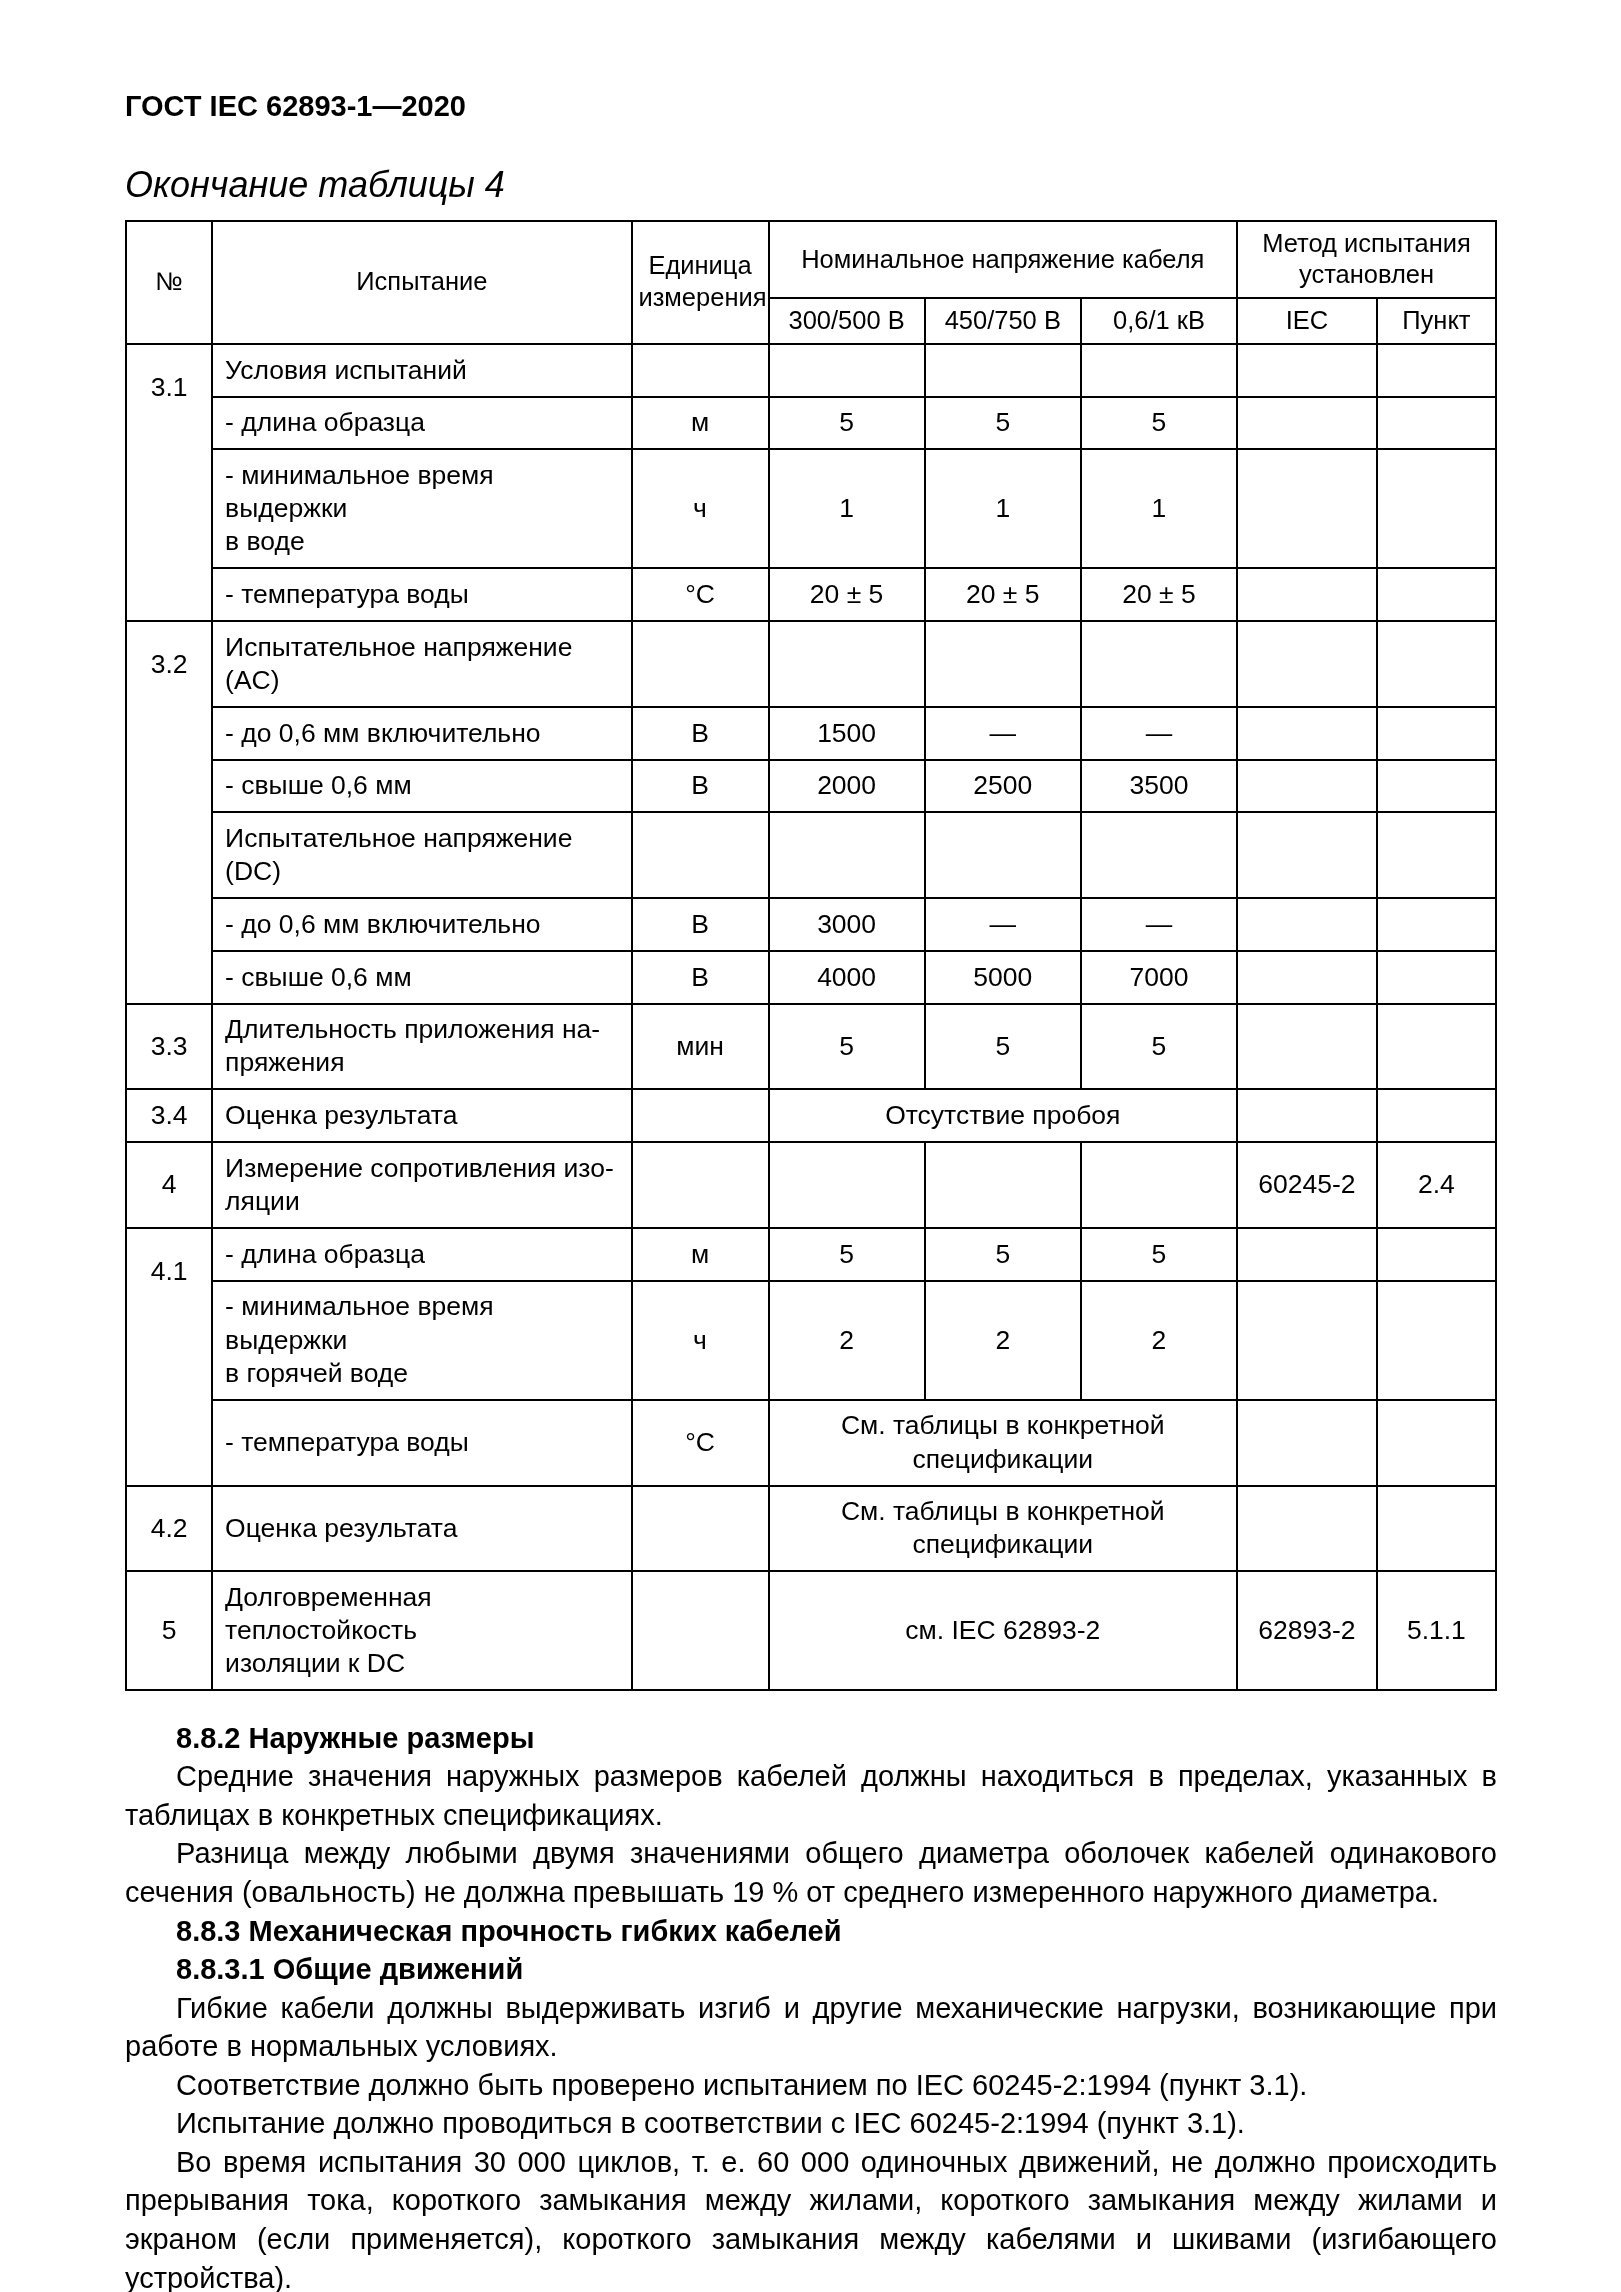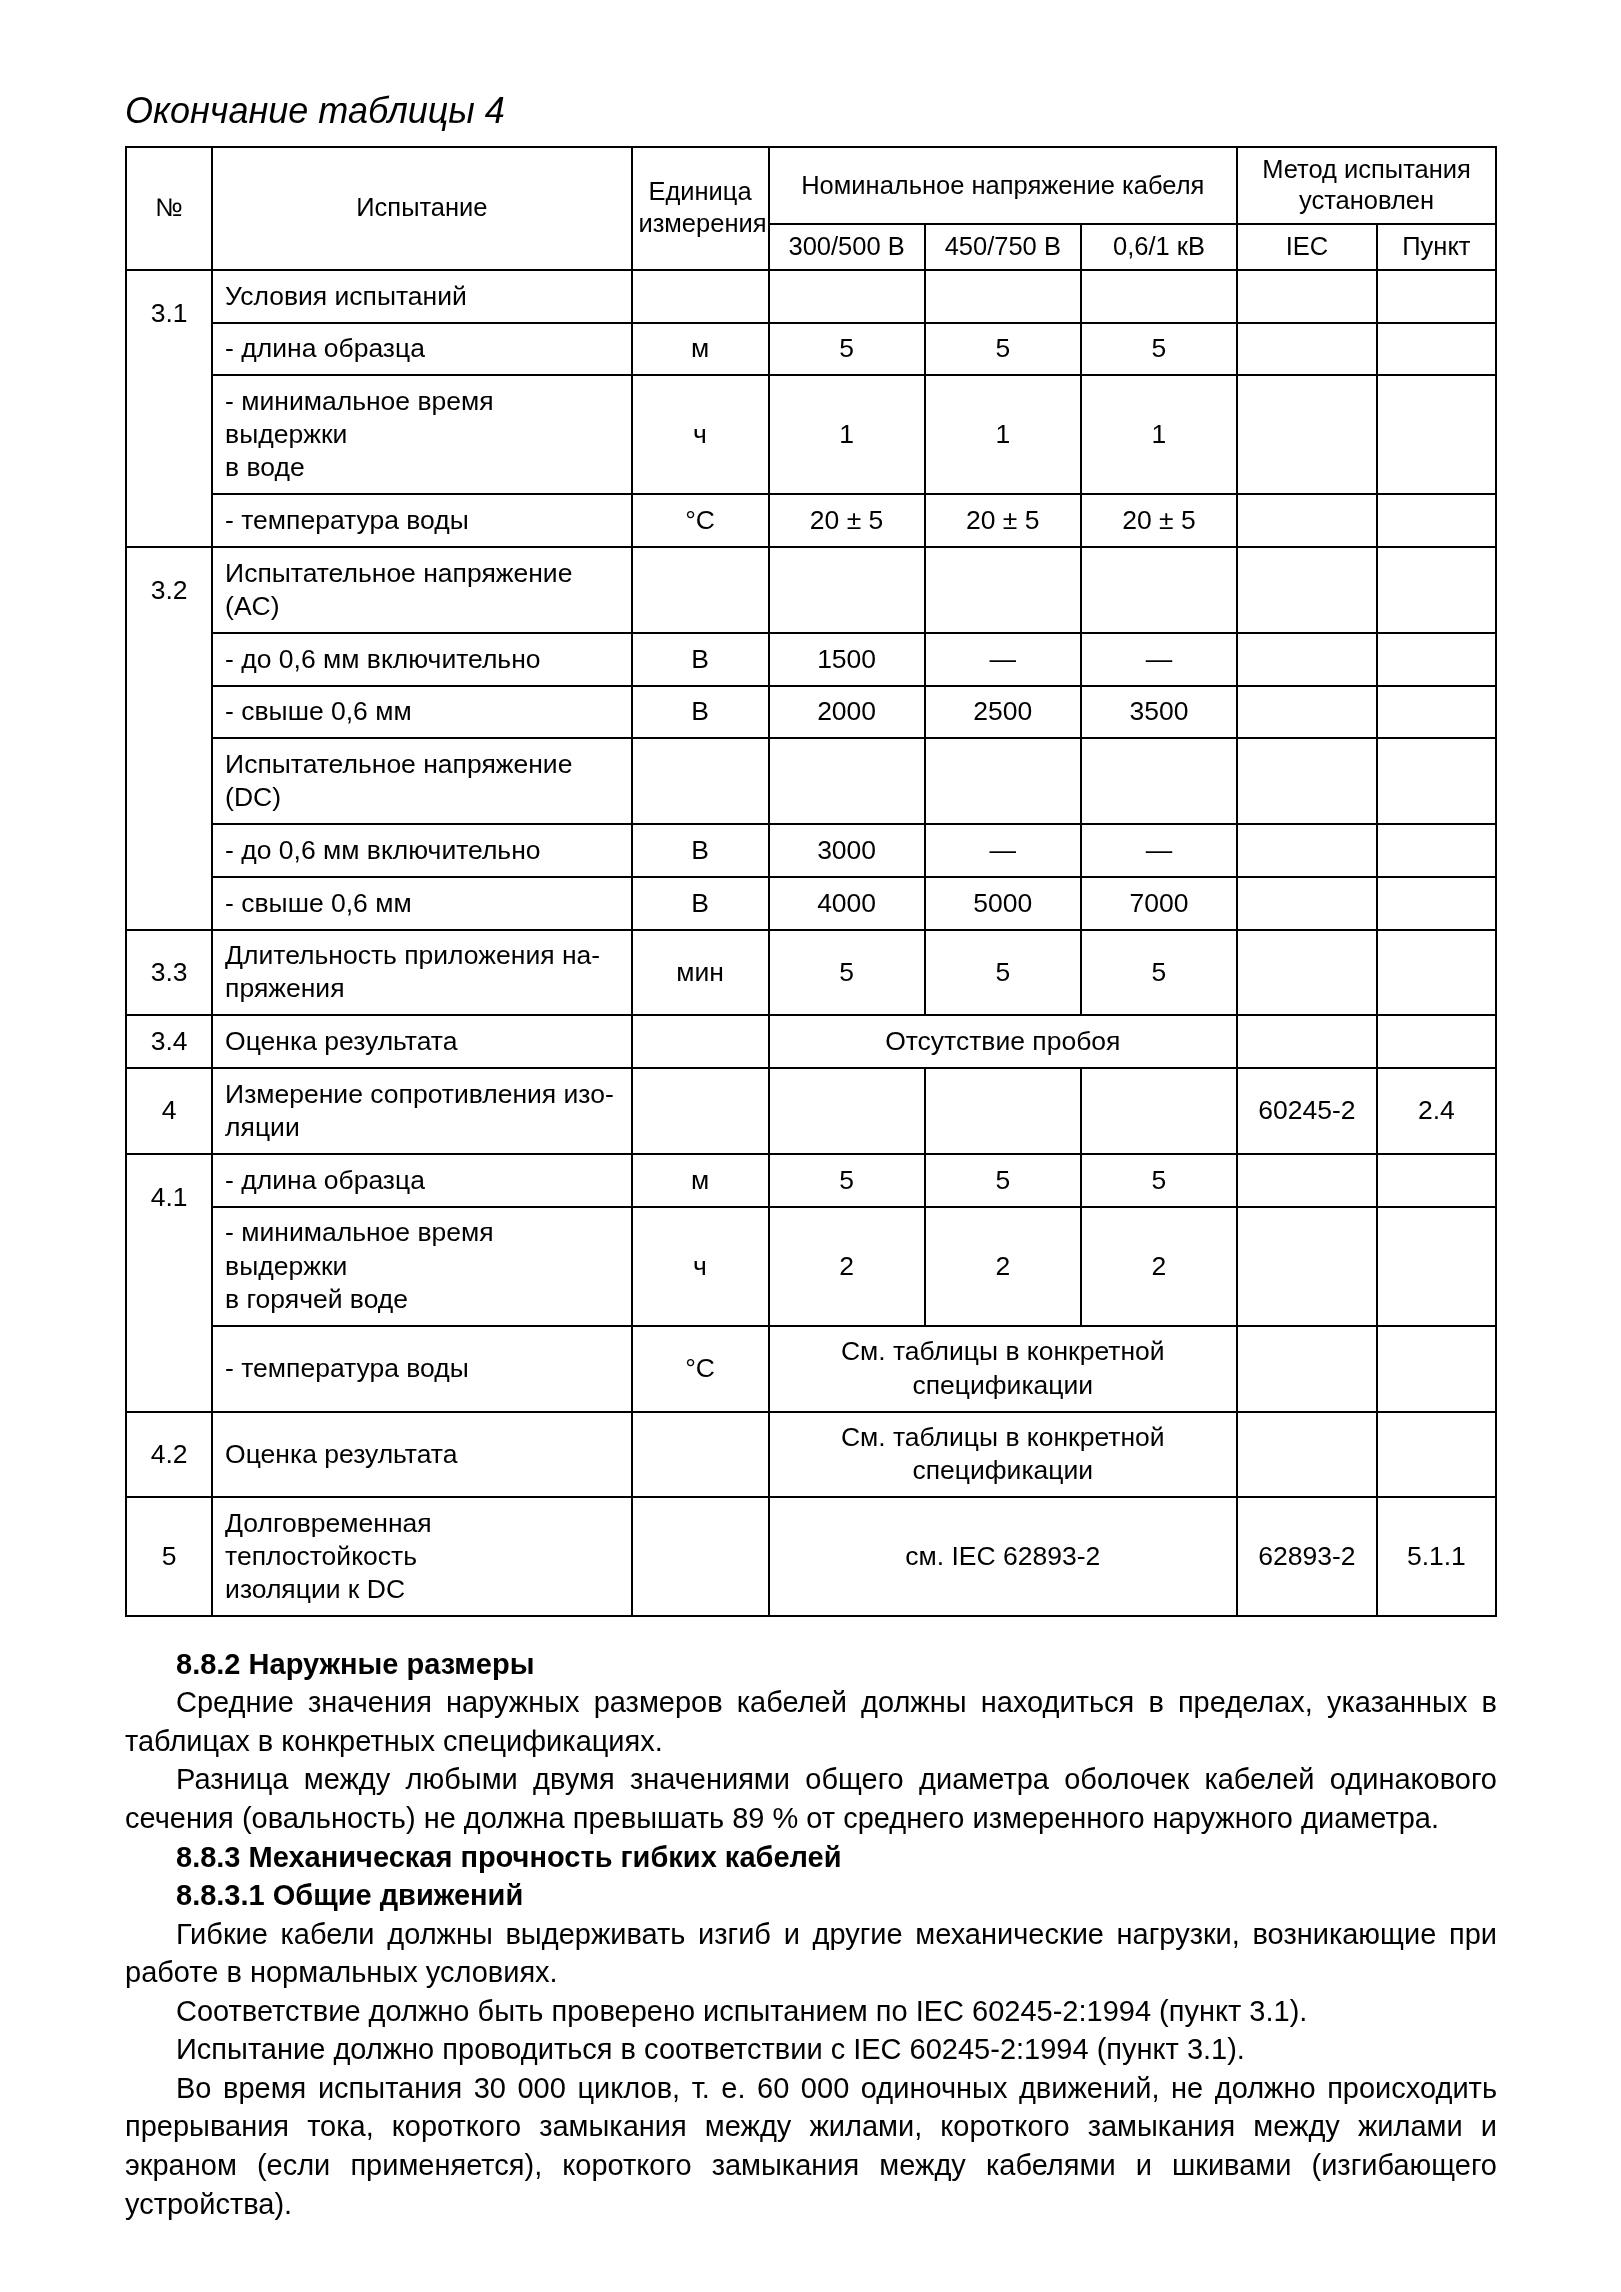"ГОСТ IEC 62893-1—2020" div.doc-header { html: none -> <div>ГОСТ IEC 62893-1—2020</div> }
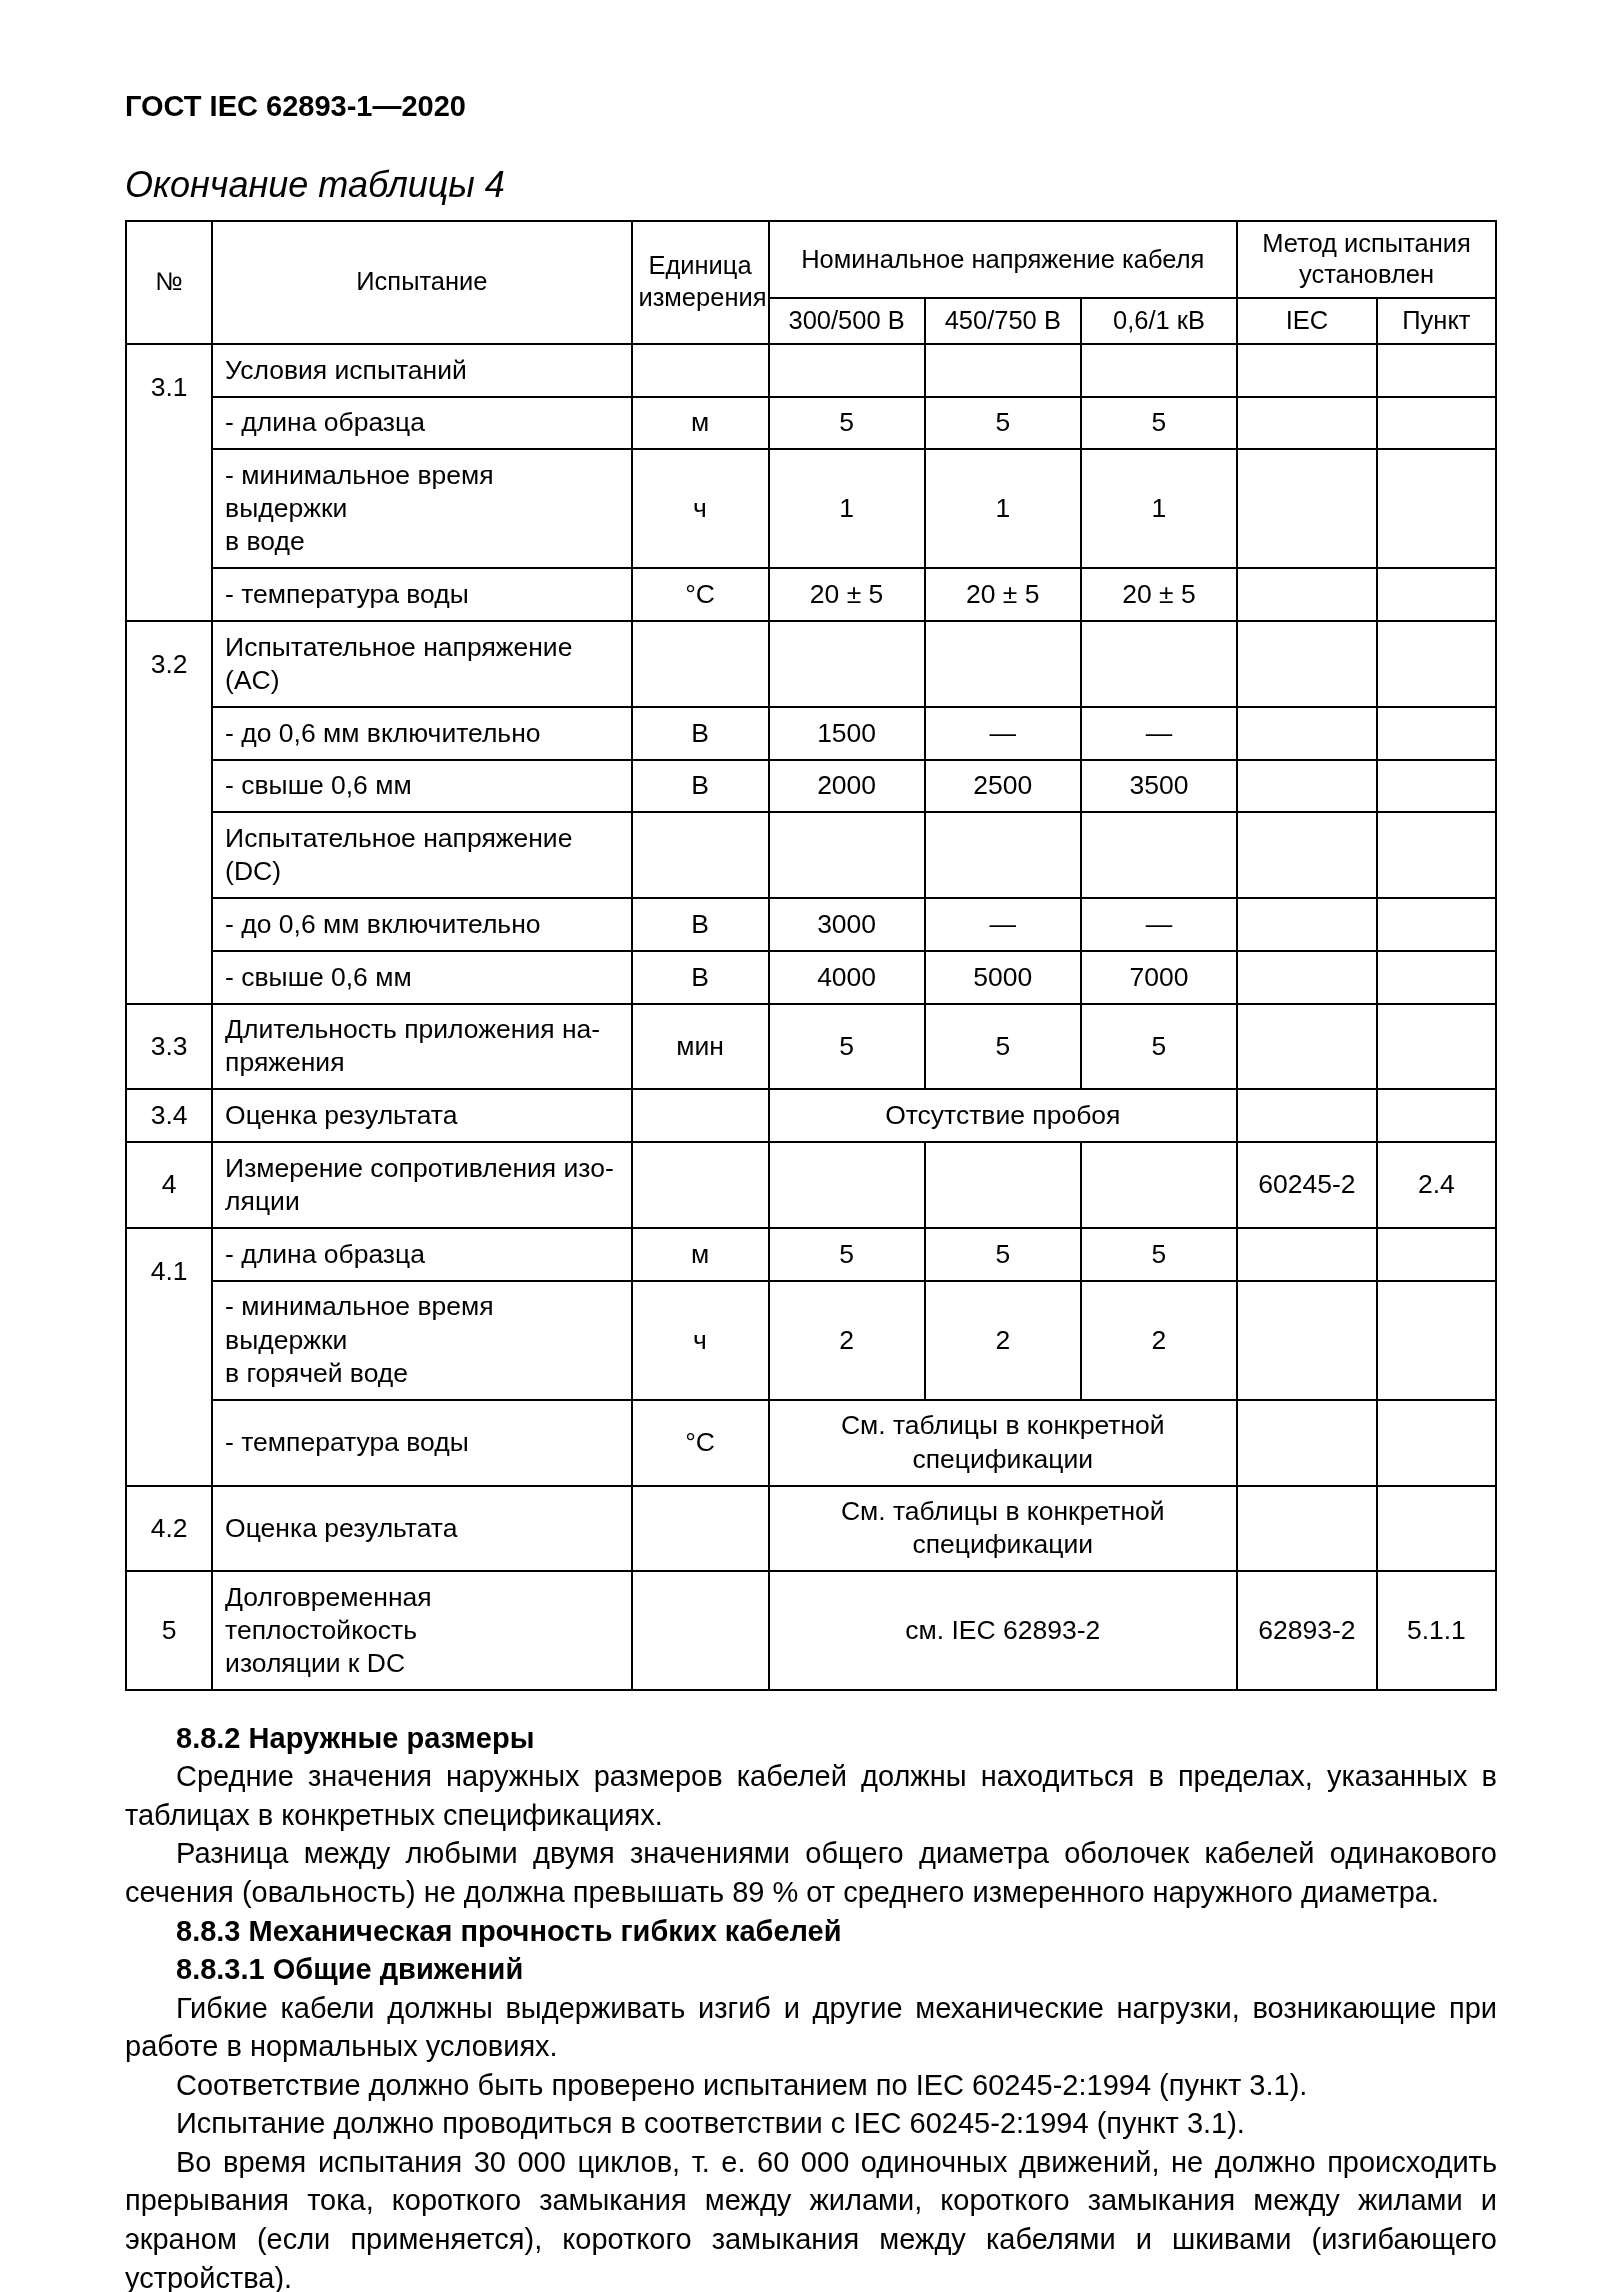"Разница между любыми двумя значениями" div.para { text: 89 -> 19 }
